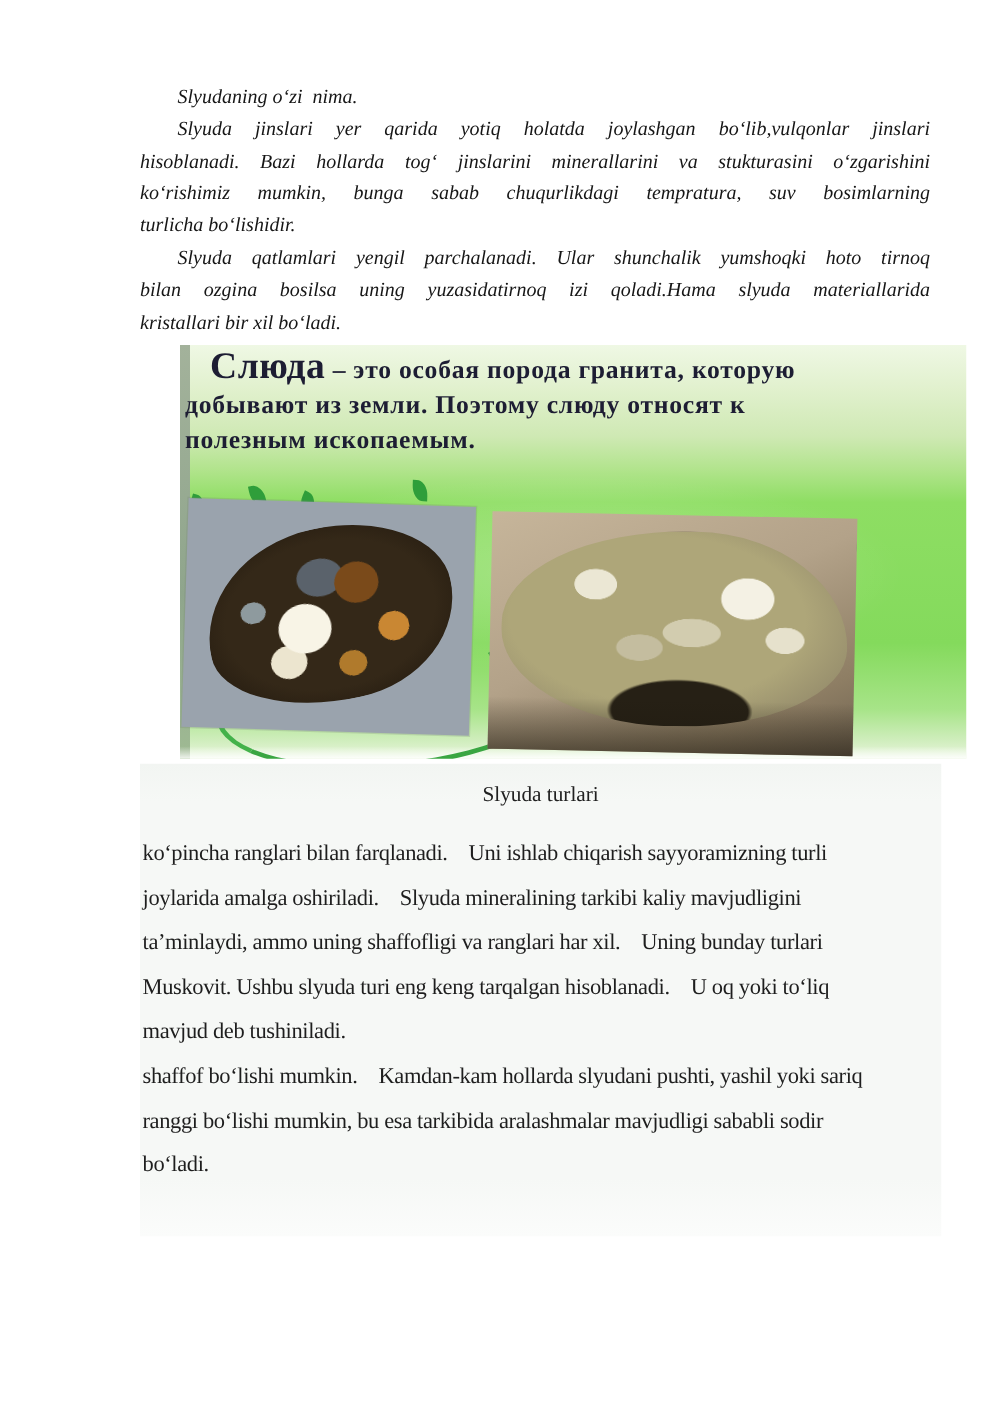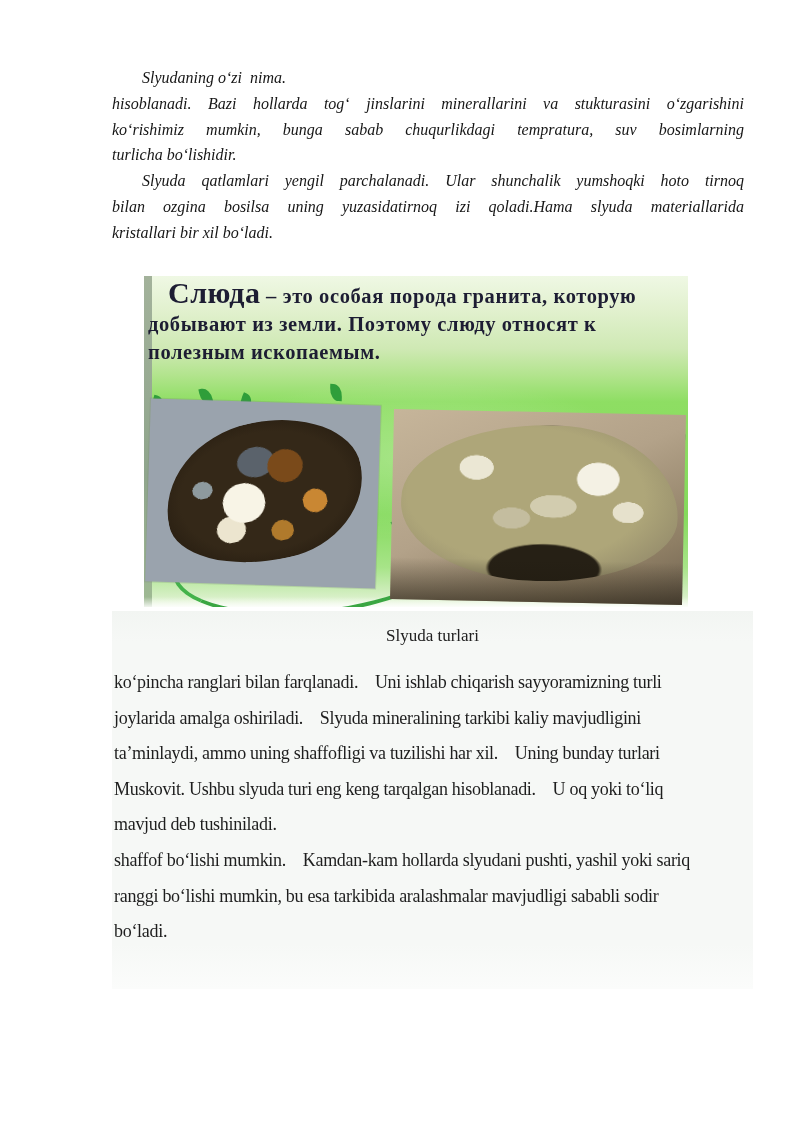"Slyuda jinslari yer qarida yotiq" div.line { html: none -> <div>Slyuda jinslari yer qarida yotiq holatda joylashgan bo‘lib,vulqonlar jinslari</div> }
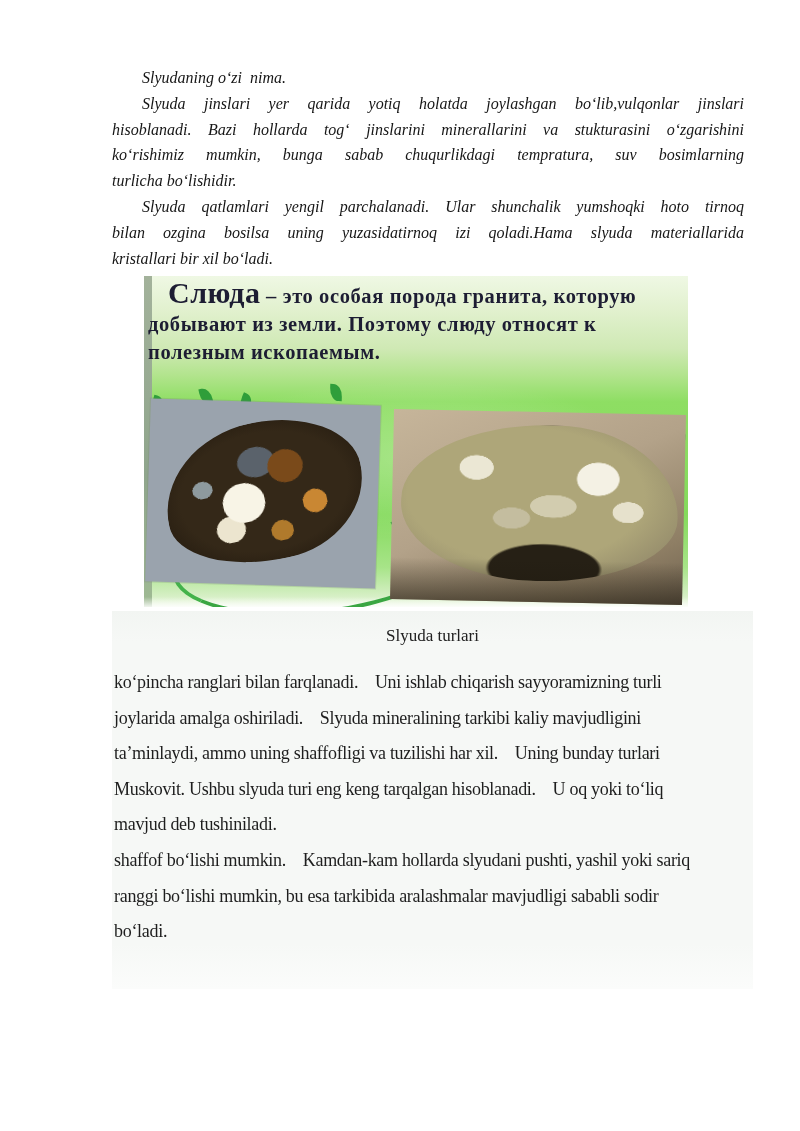"Слюда – это особая порода" .mica-figure { width: 544px -> 629px }
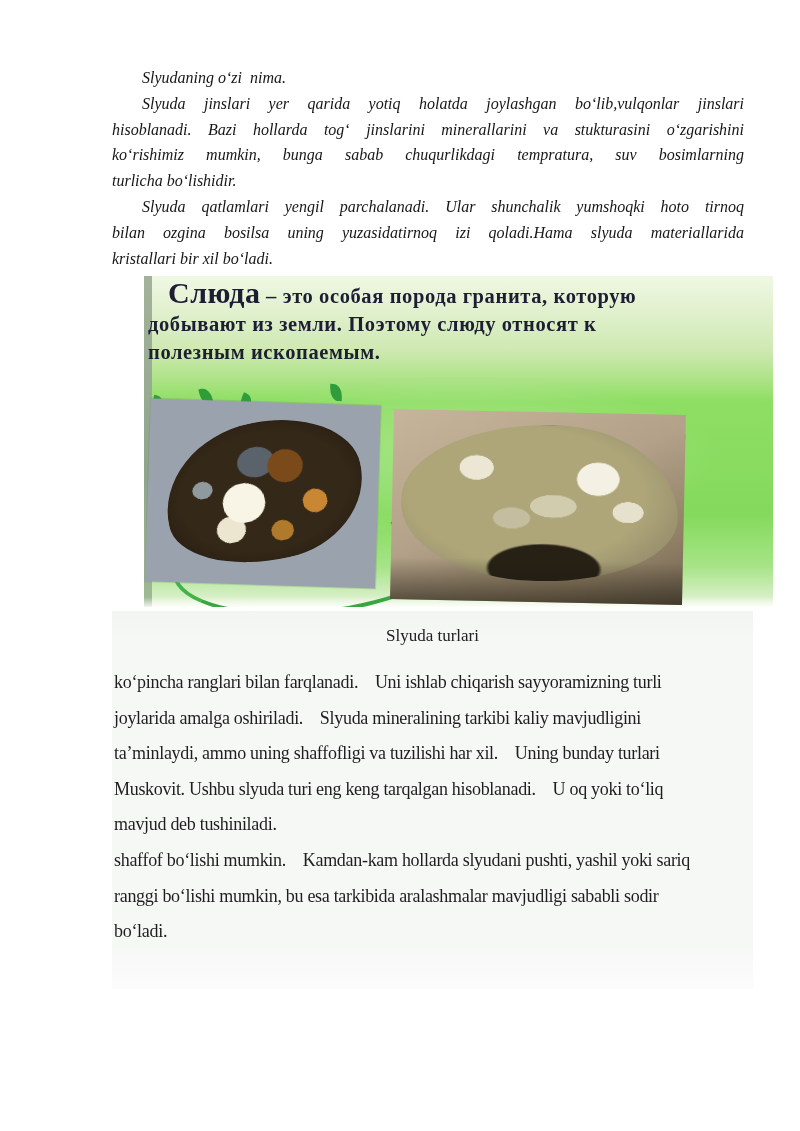"ta’minlaydi, ammo uning shaffofligi va" div.tline { text: tuzilishi -> ranglari }
